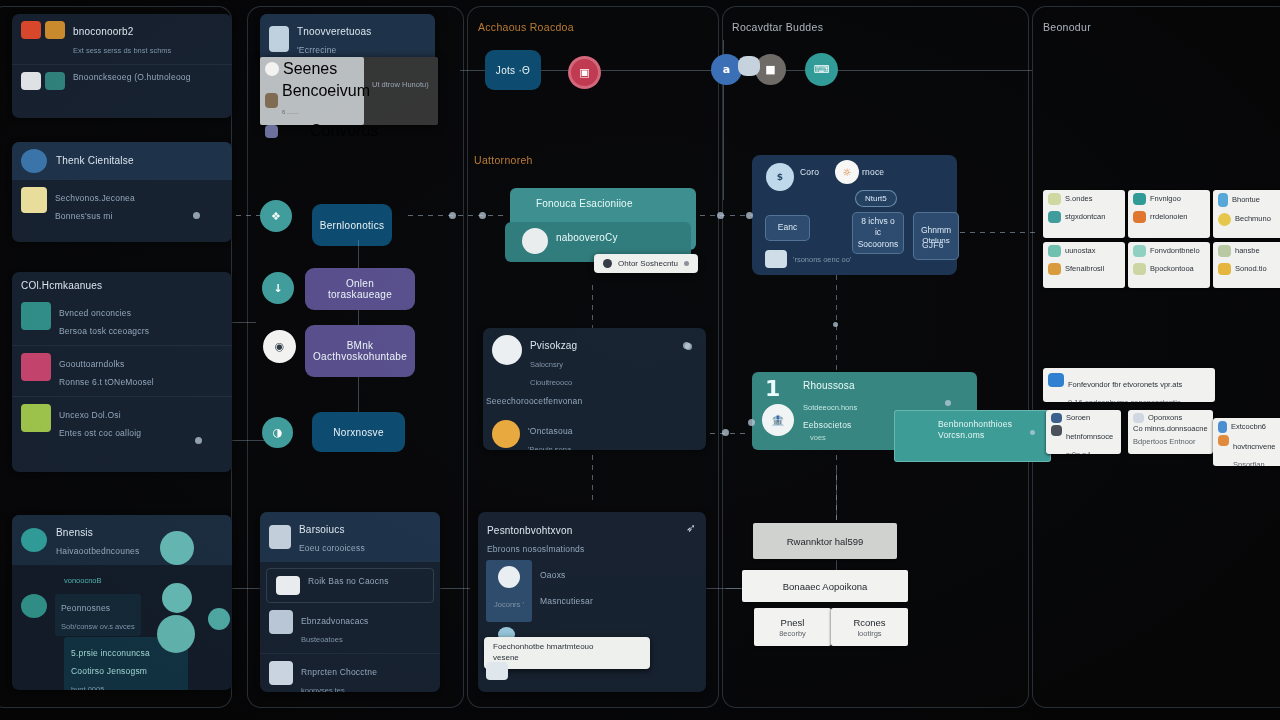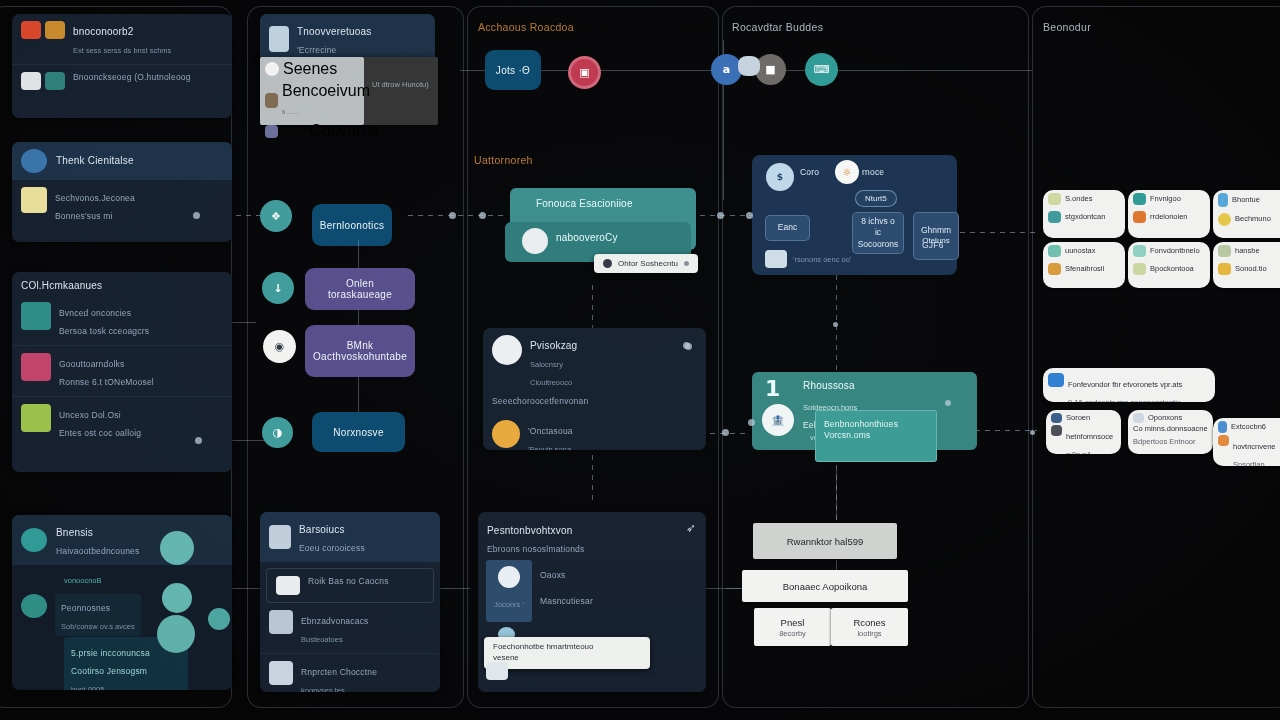"S.ondes" .wcard { border-radius: 10px -> 3px }
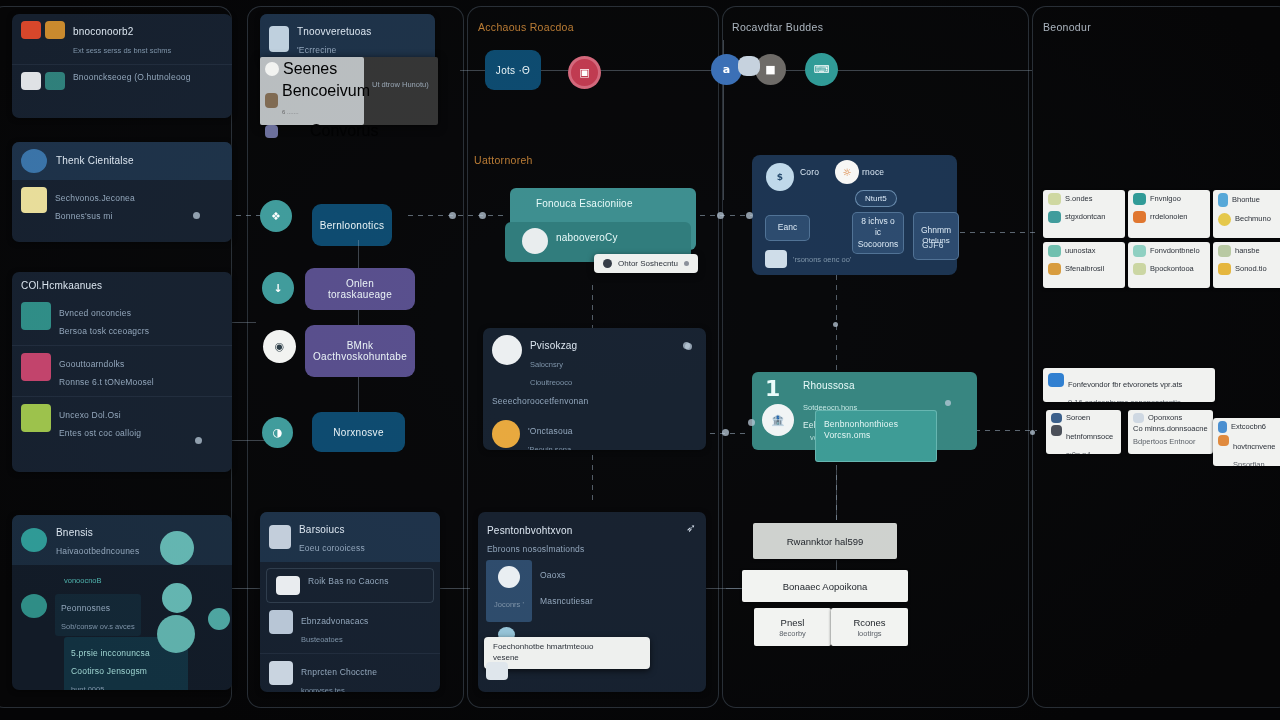"Seeechoroocetfenvonan" div.t2 { padding: 0 9px 6px 9px -> 0 9px 6px 3px }
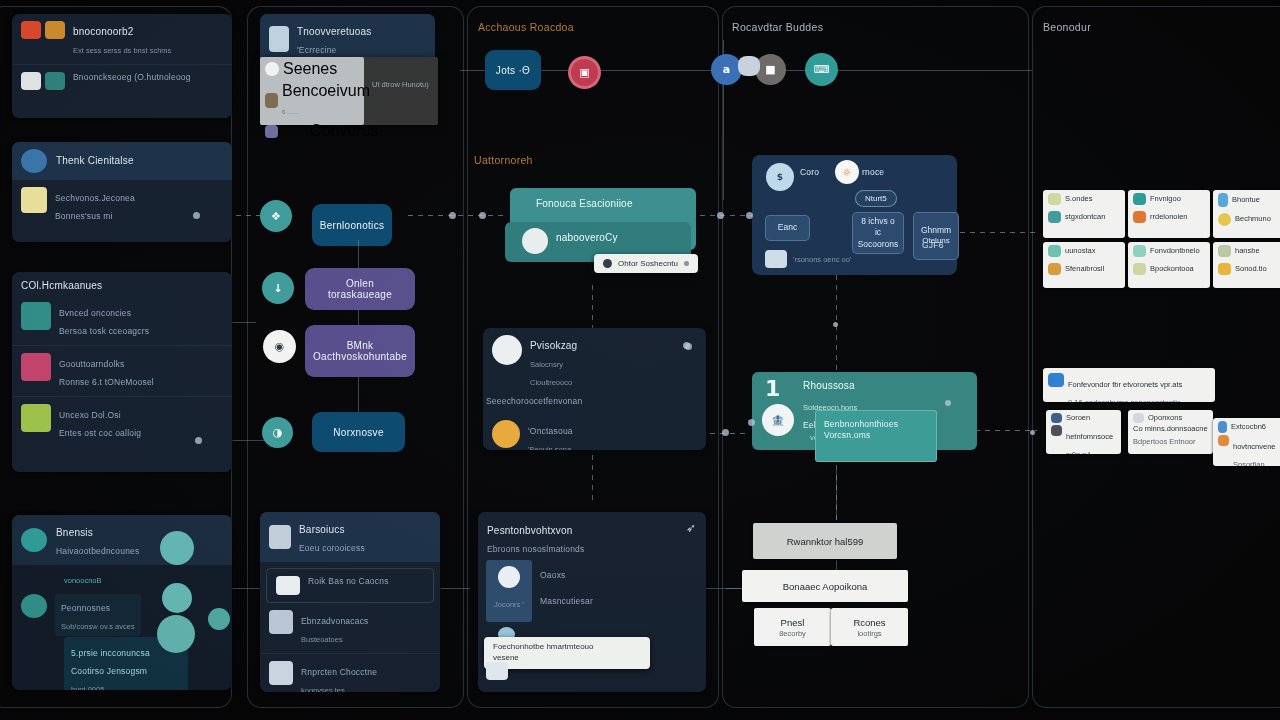"Benbnonhonthioes" div { left: 815px -> 894px; padding-left: none -> 35px }
